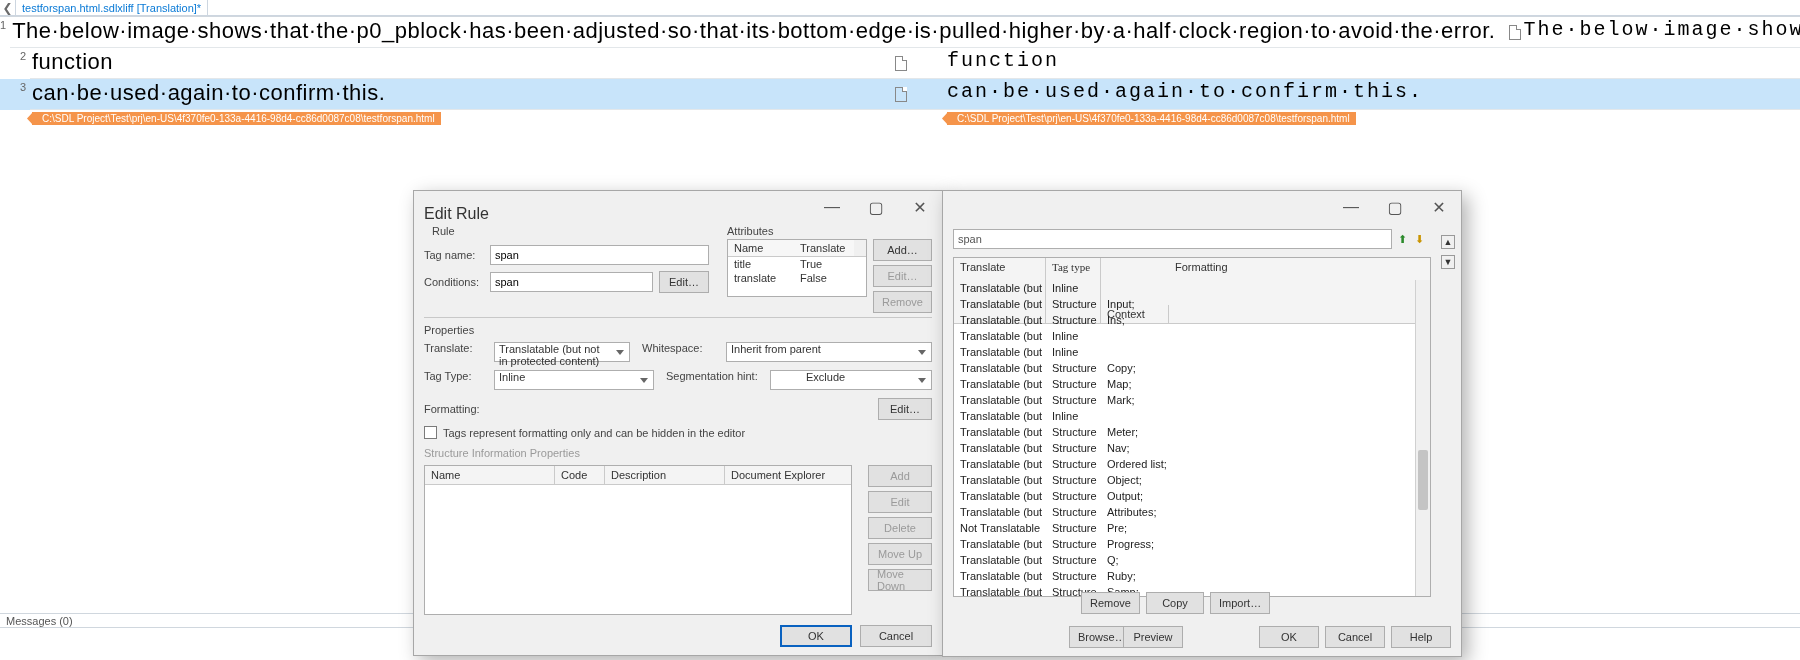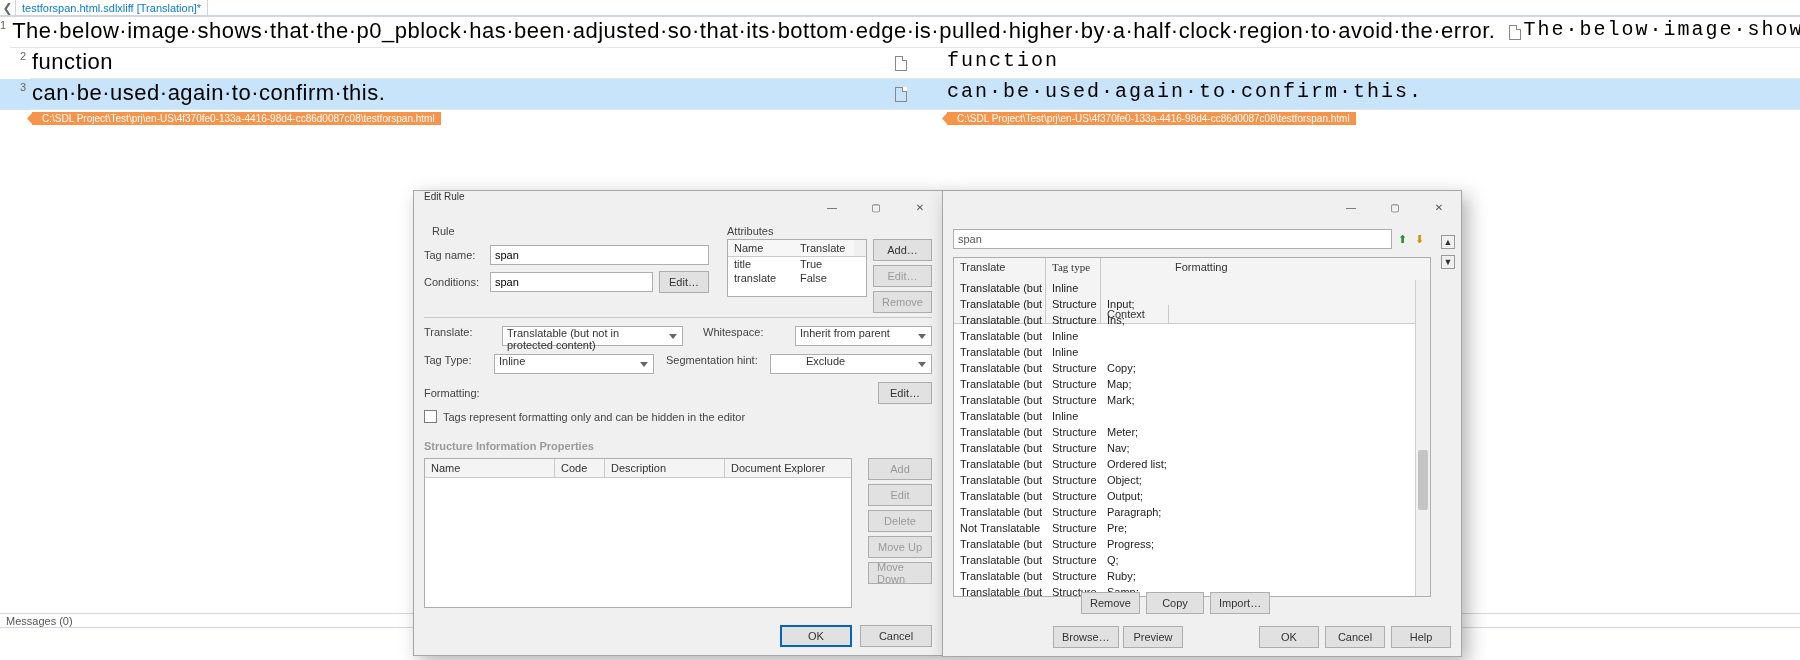"Edit Rule" .dlg-title { align-items: flex-start -> flex-end; font-size: 10px -> 16px }
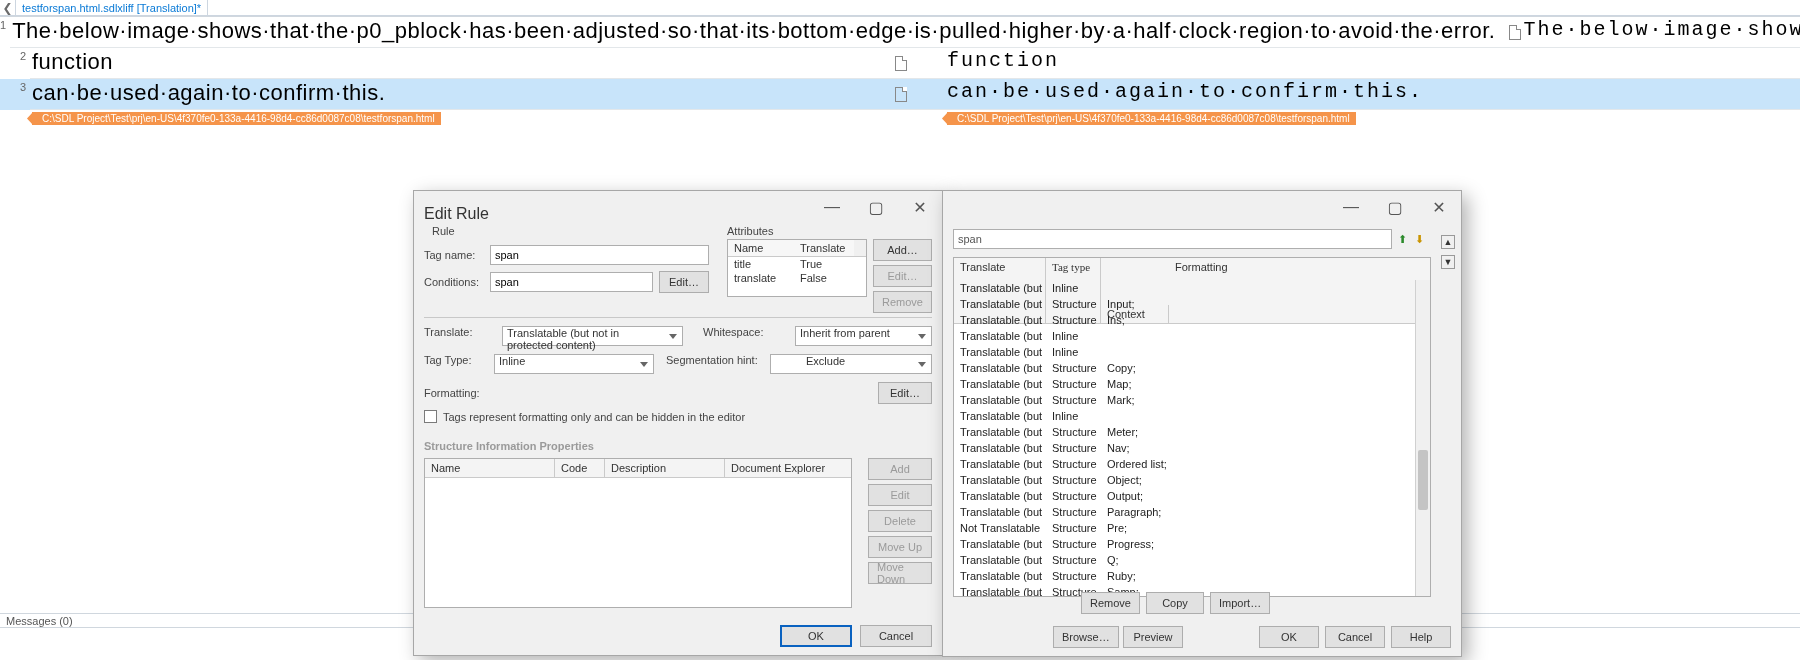"Properties" div.section-hdr { html: none -> <div>Properties</div> }
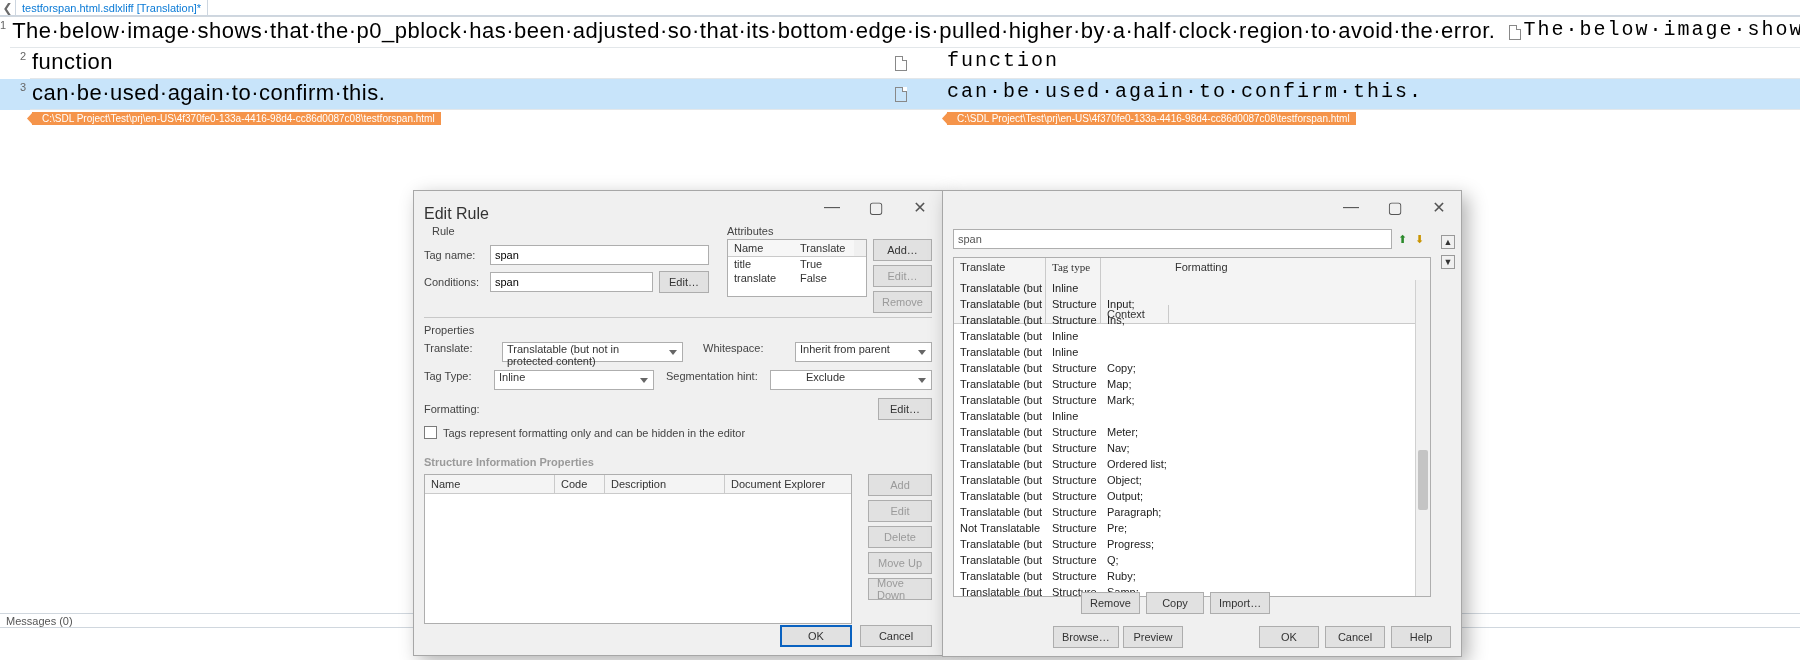"Translate:" div { gap: 20px -> 12px }
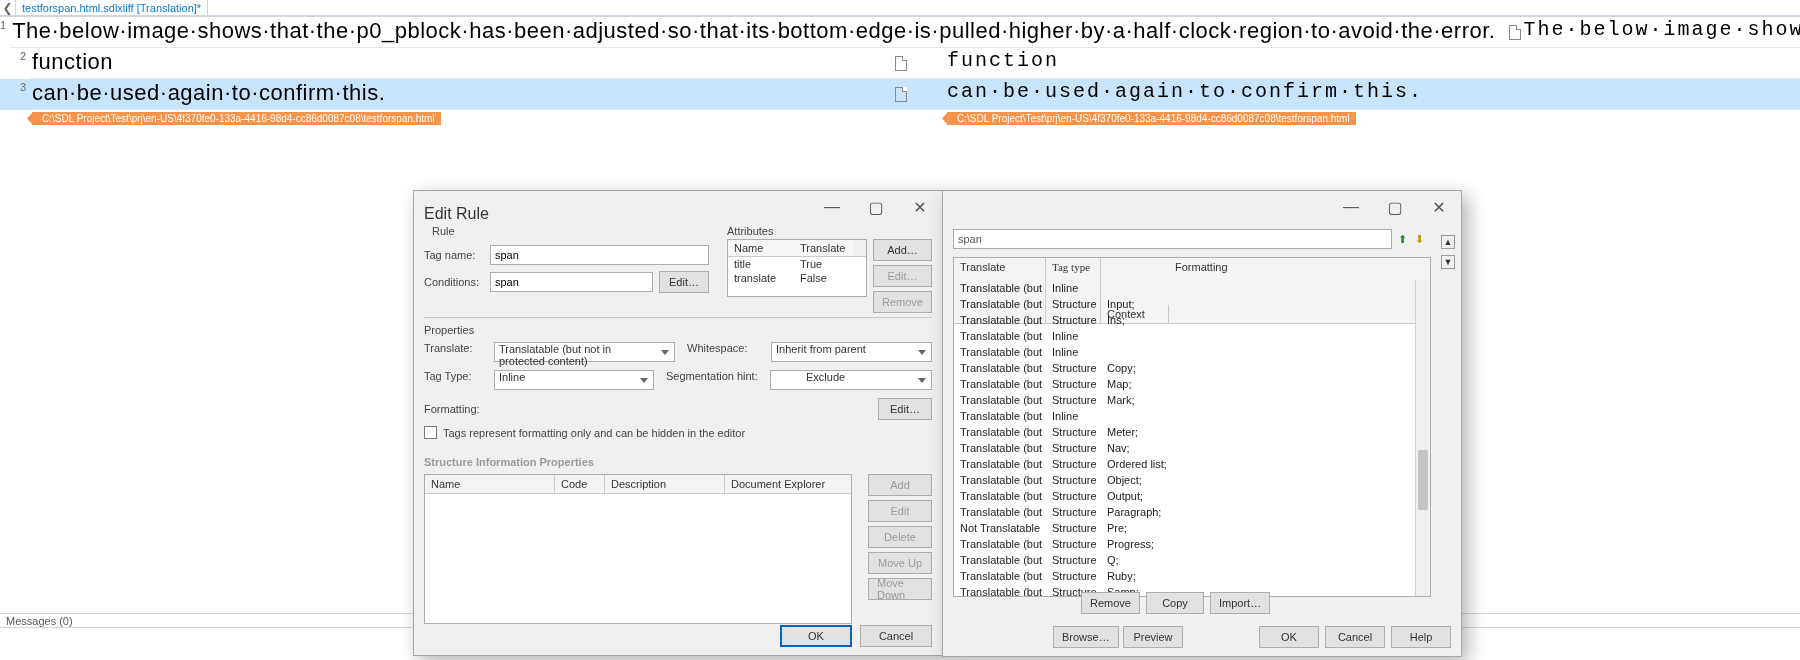"Translatable (but not in protected" div.sel { width: 181px -> 136px }
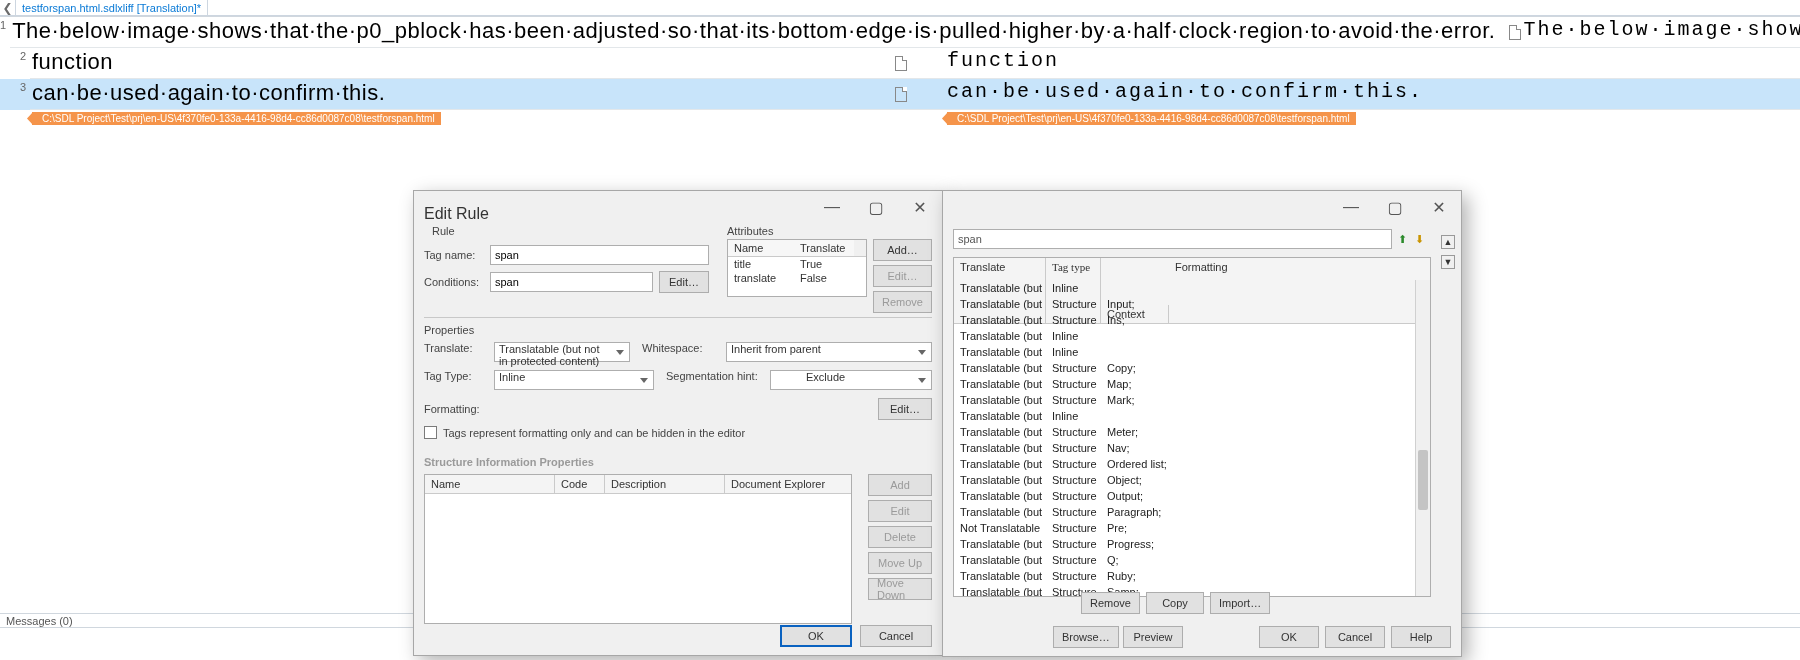"Structure Information Properties" div.section-hdr { font-weight: bold -> none; margin-top: 13px -> 4px }
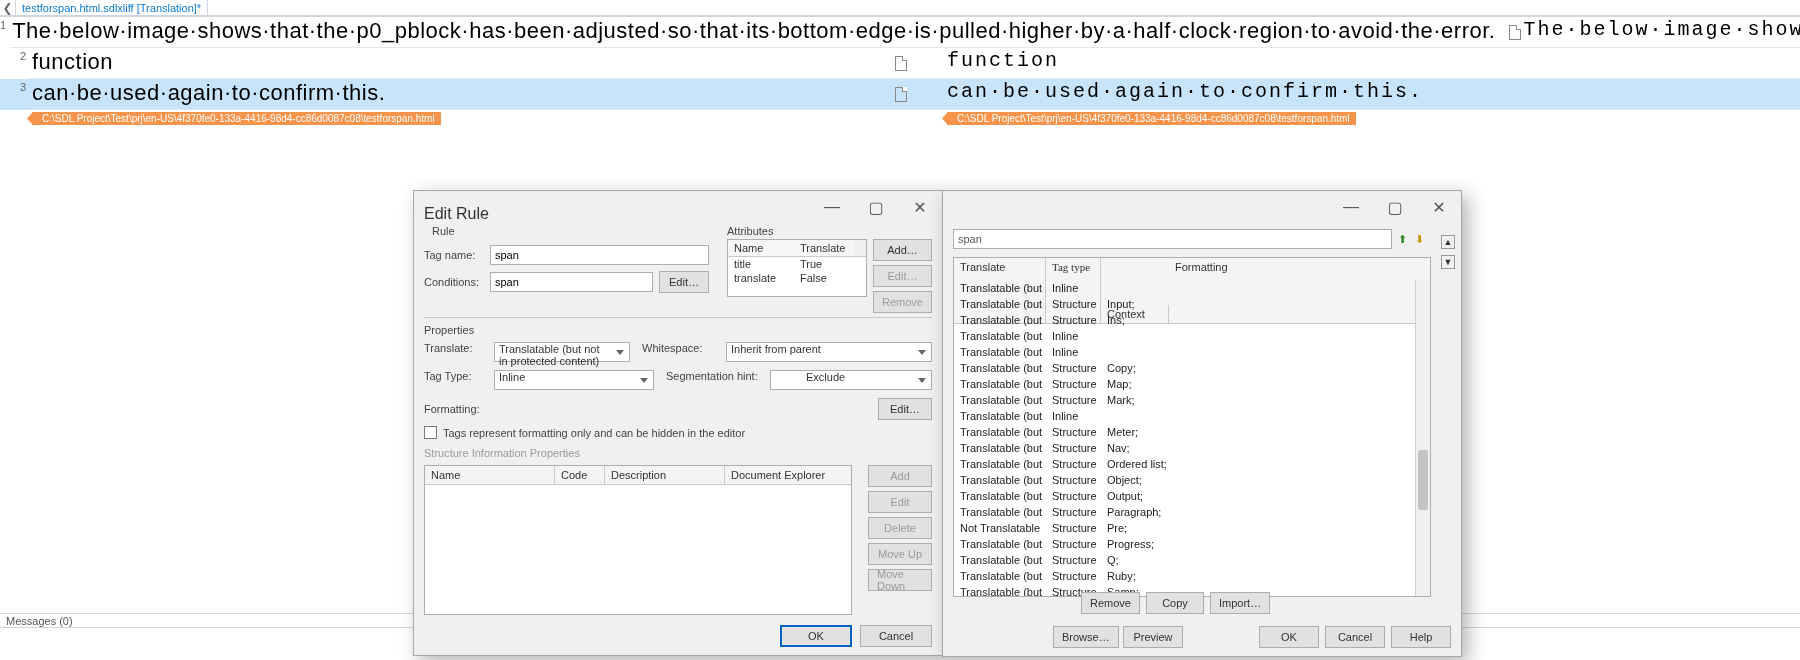"Paragraph;" div.c-ctx { text: Paragraph -> Attributes }
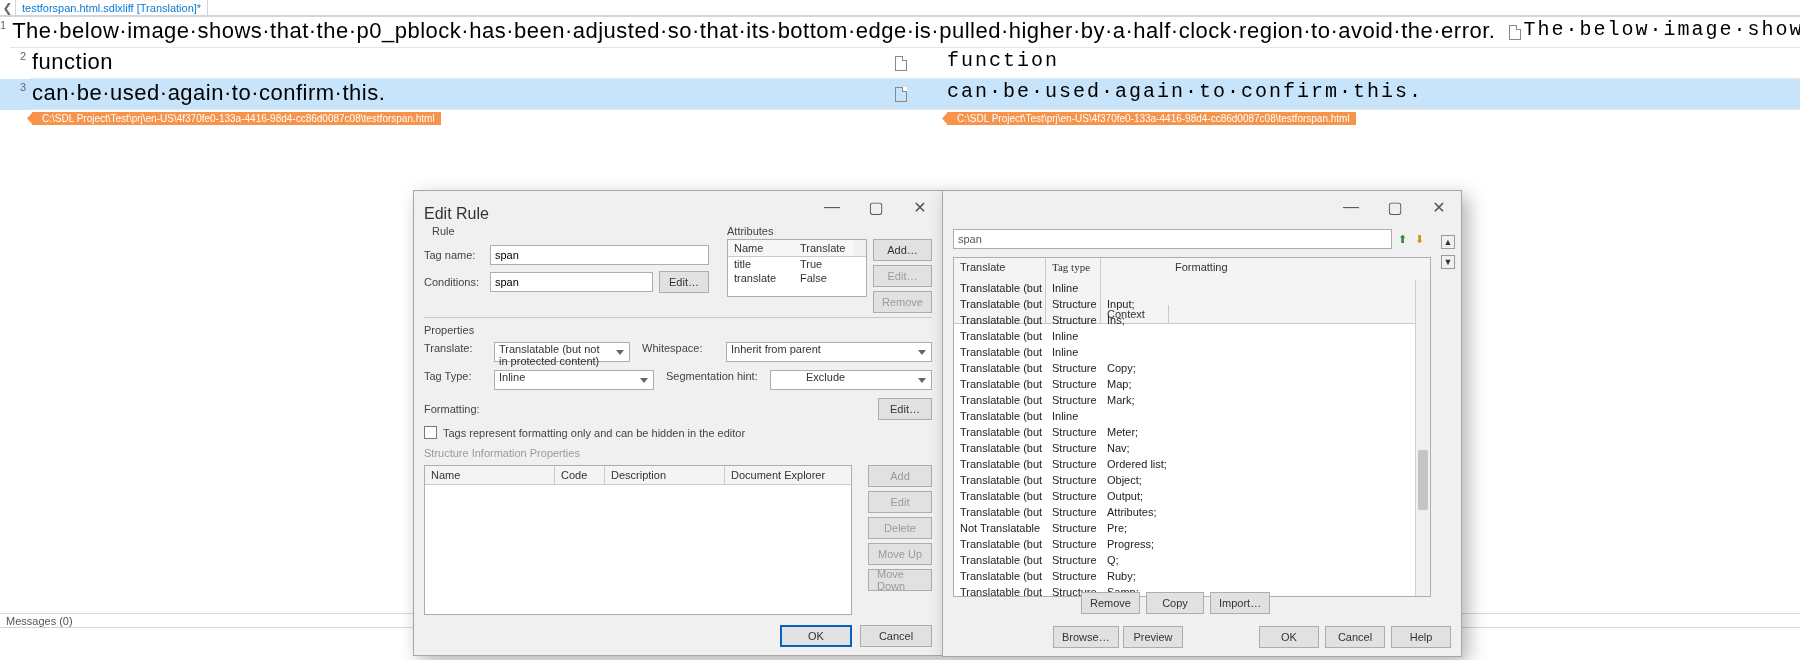"Browse…" div.btn { left: 100px -> 116px }
